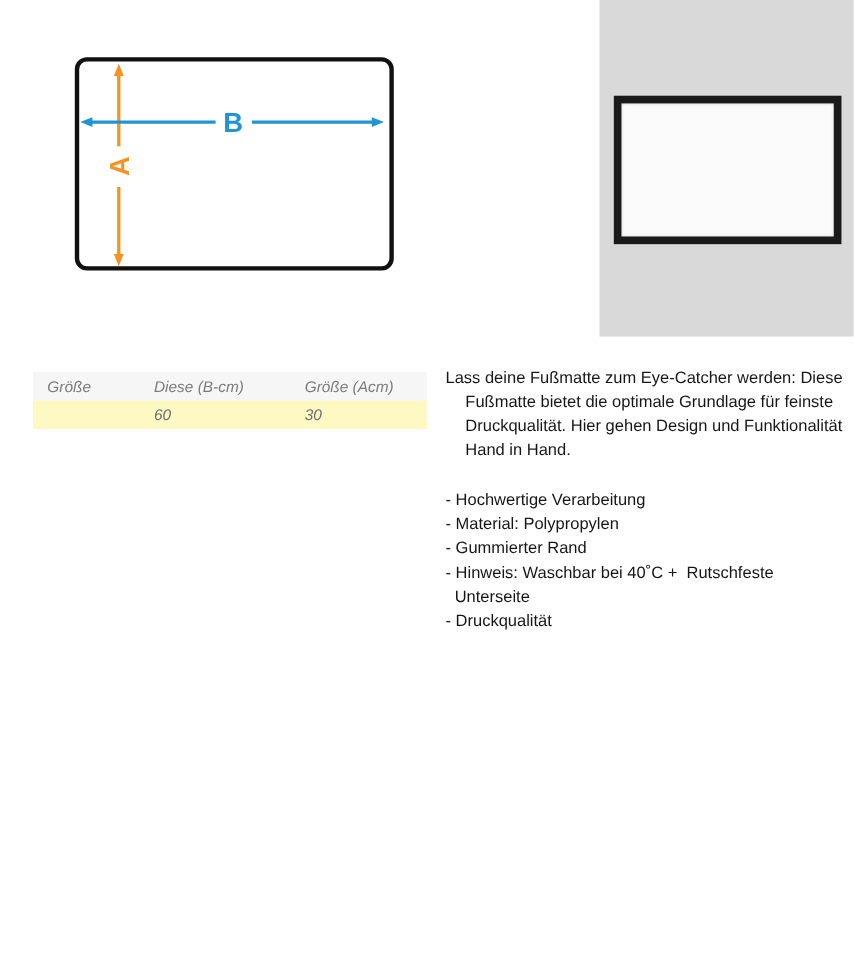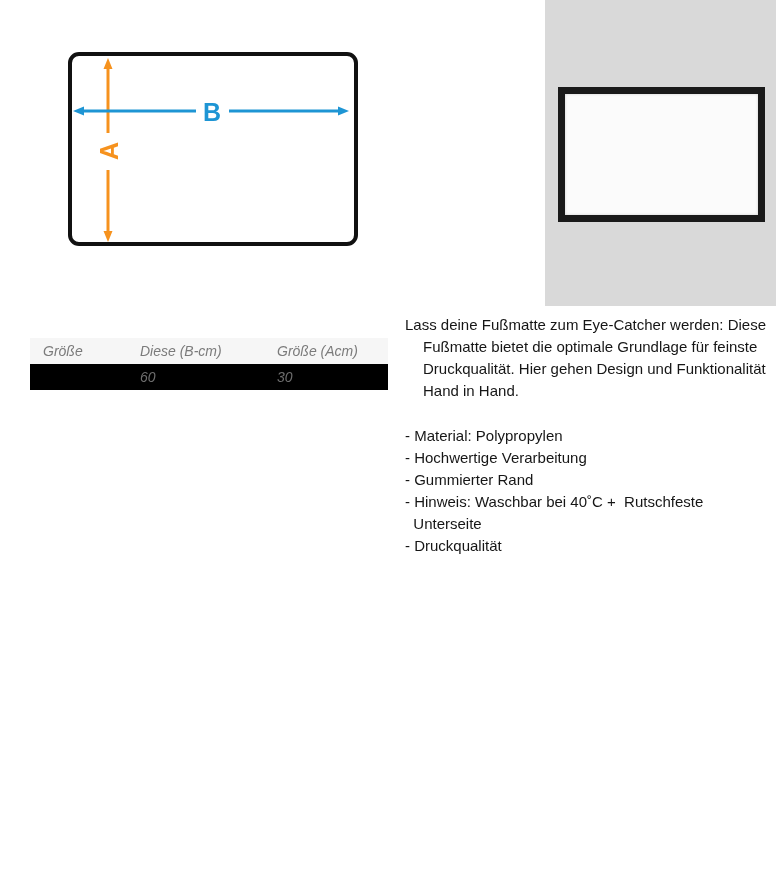"Lass deine Fußmatte zum Eye-Catcher" .description { top: 314px -> 333px }
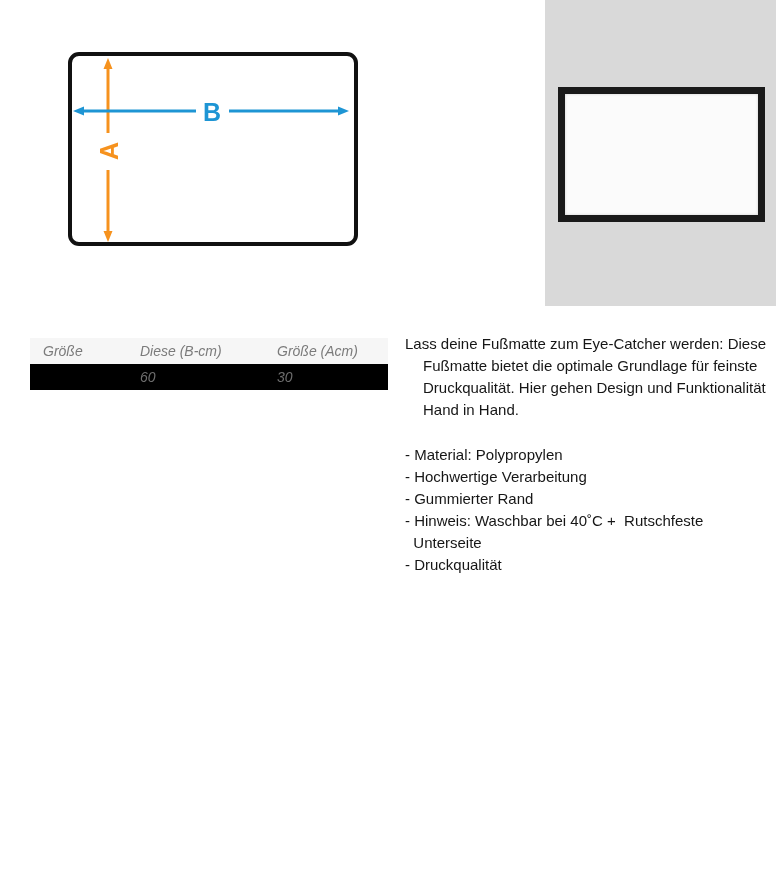"60" .size-table .tr.body { background: #000000 -> #fef9c3 }
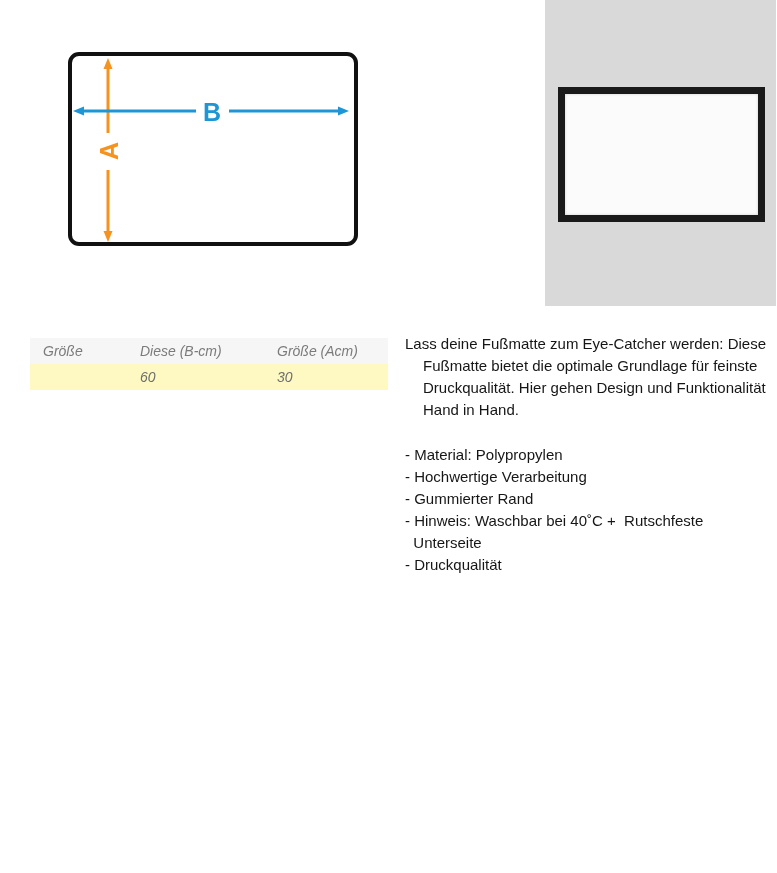"- Material: Polypropylen" div.bullet { order: before "- Hochwertige Verarbeitung" -> after "- Hochwertige Verarbeitung" }
